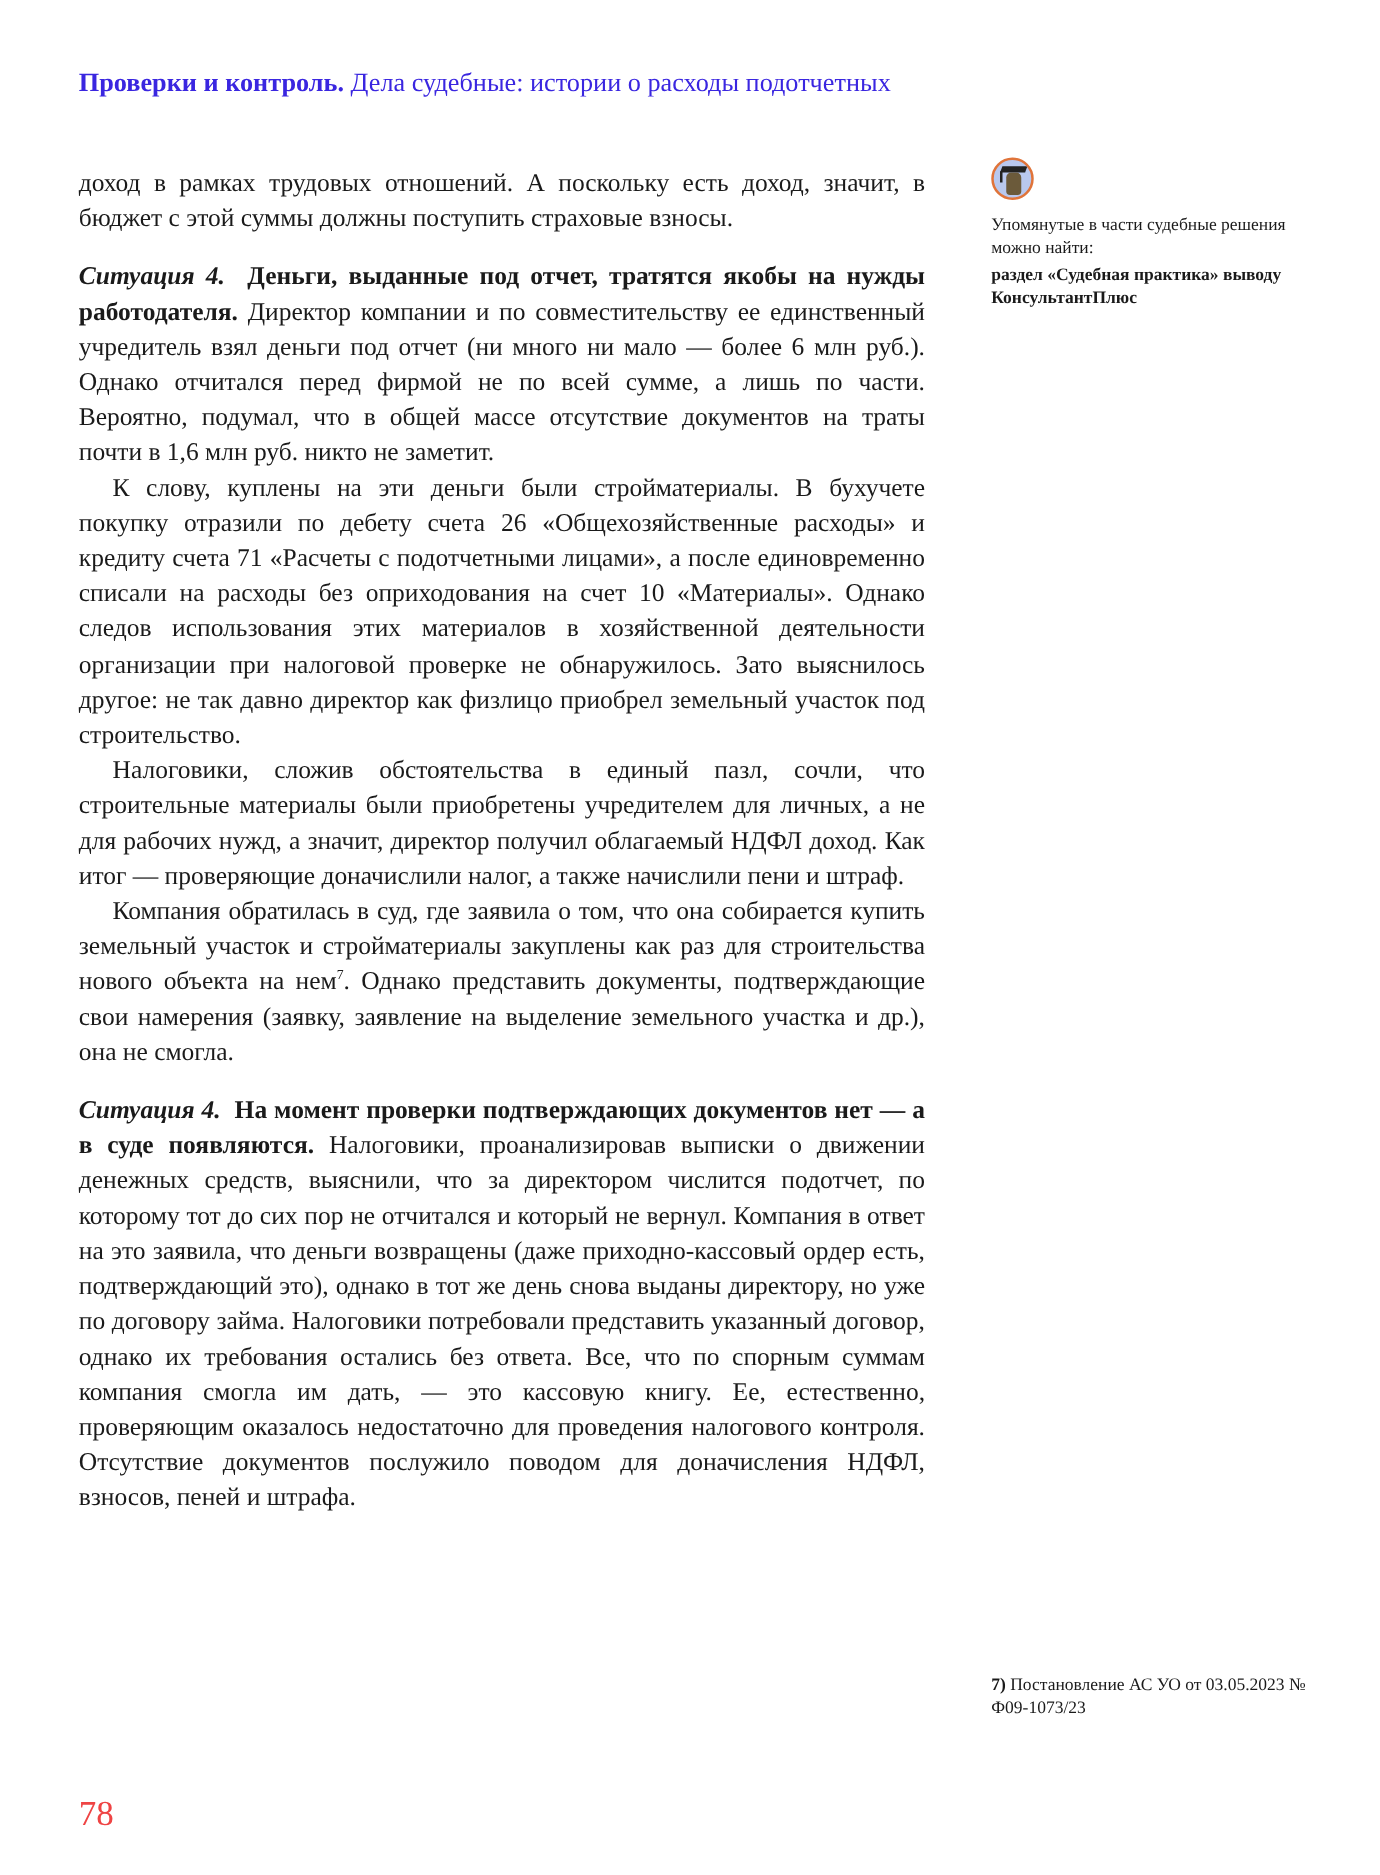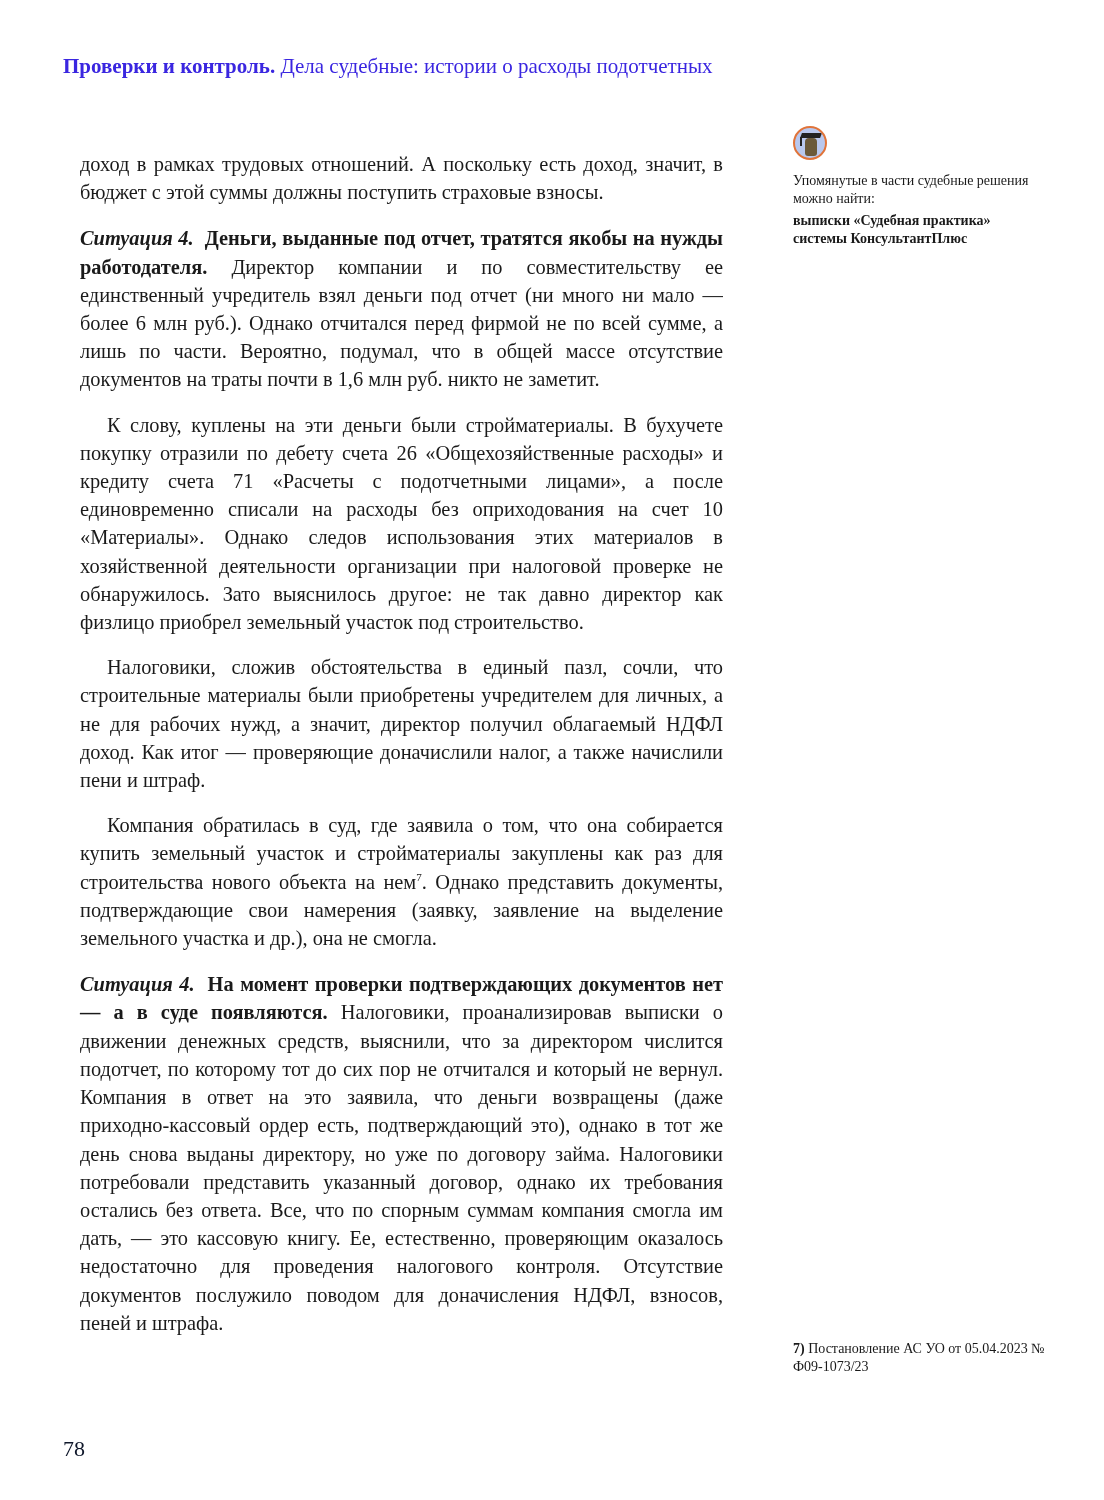"доход в рамках трудовых отношений." .main p { margin: 17px -> 0 }
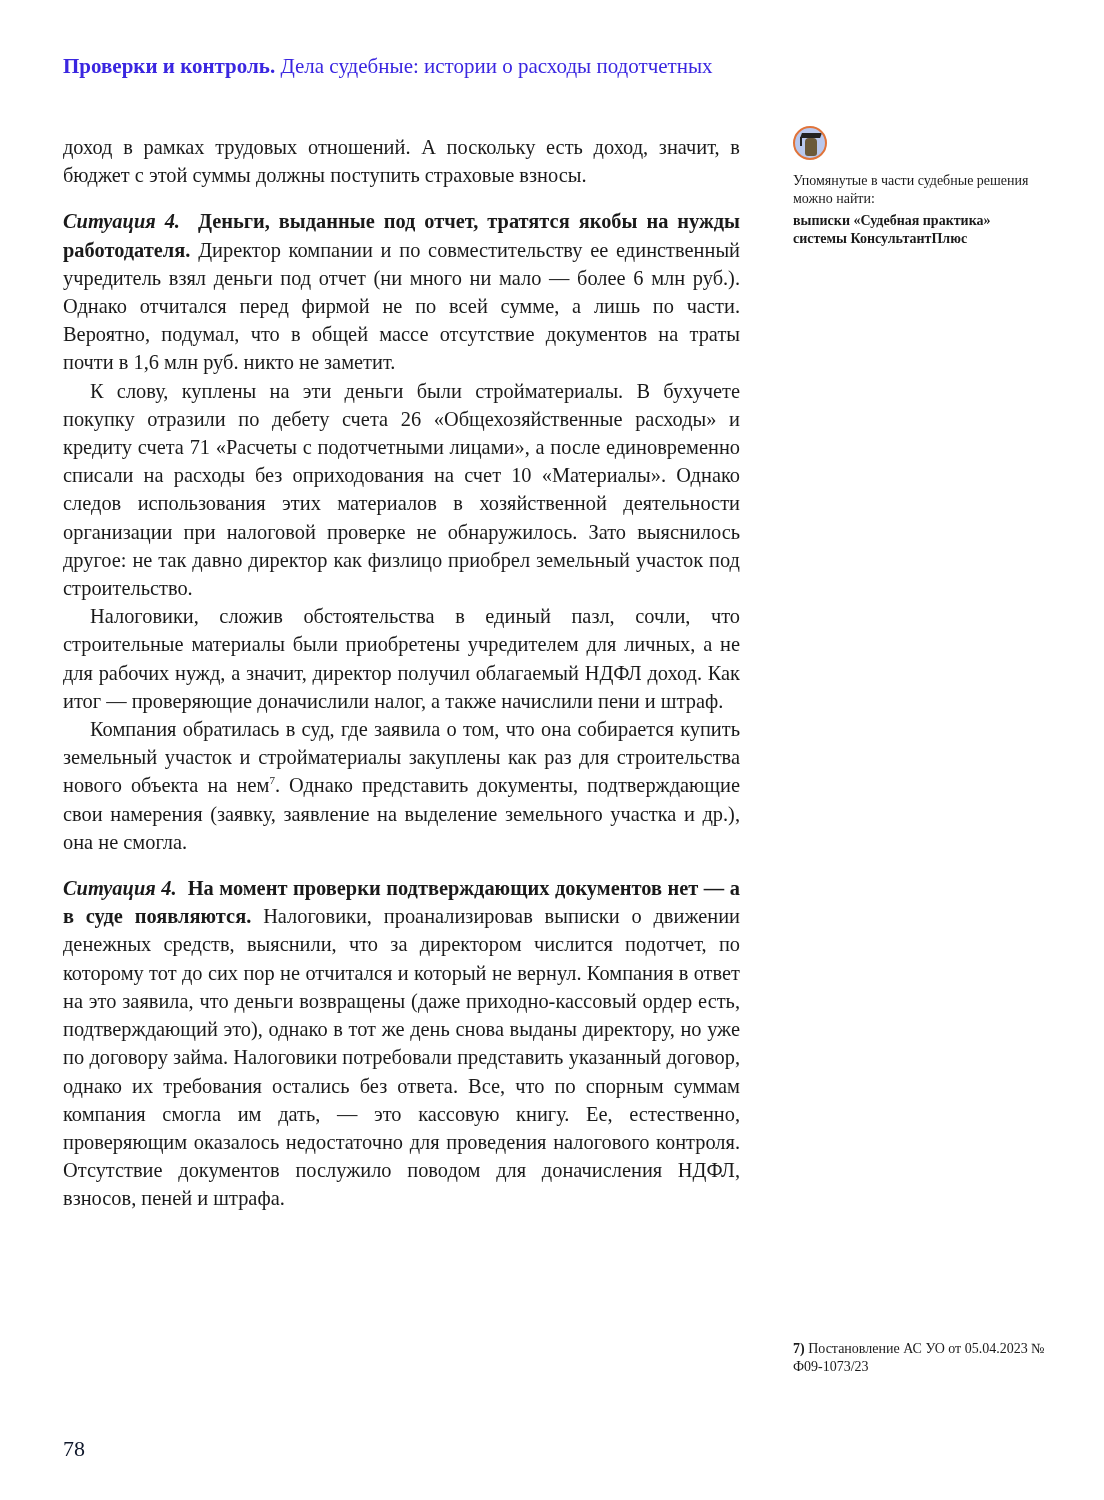"выписки «Судебная практика» системы" p.note { text: выписки «Судебная практика» системы -> раздел «Судебная практика» выводу }
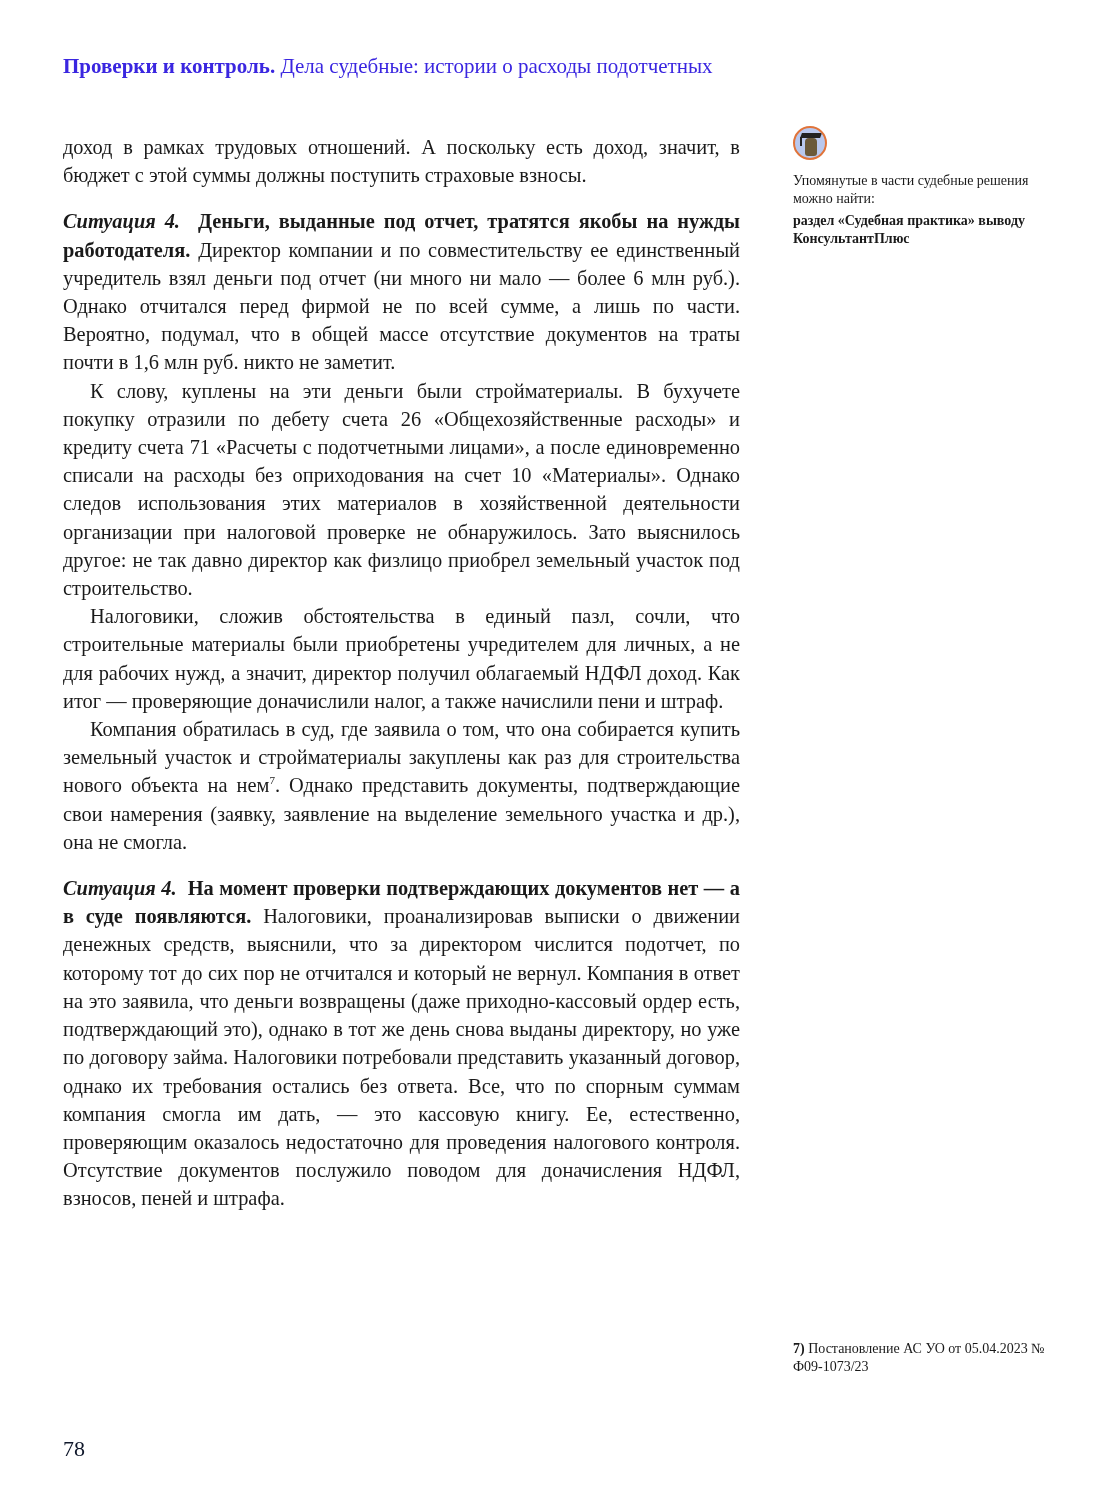"Постановление АС УО от 05.04.2023" span { text: 05.04.2023 -> 03.05.2023 }
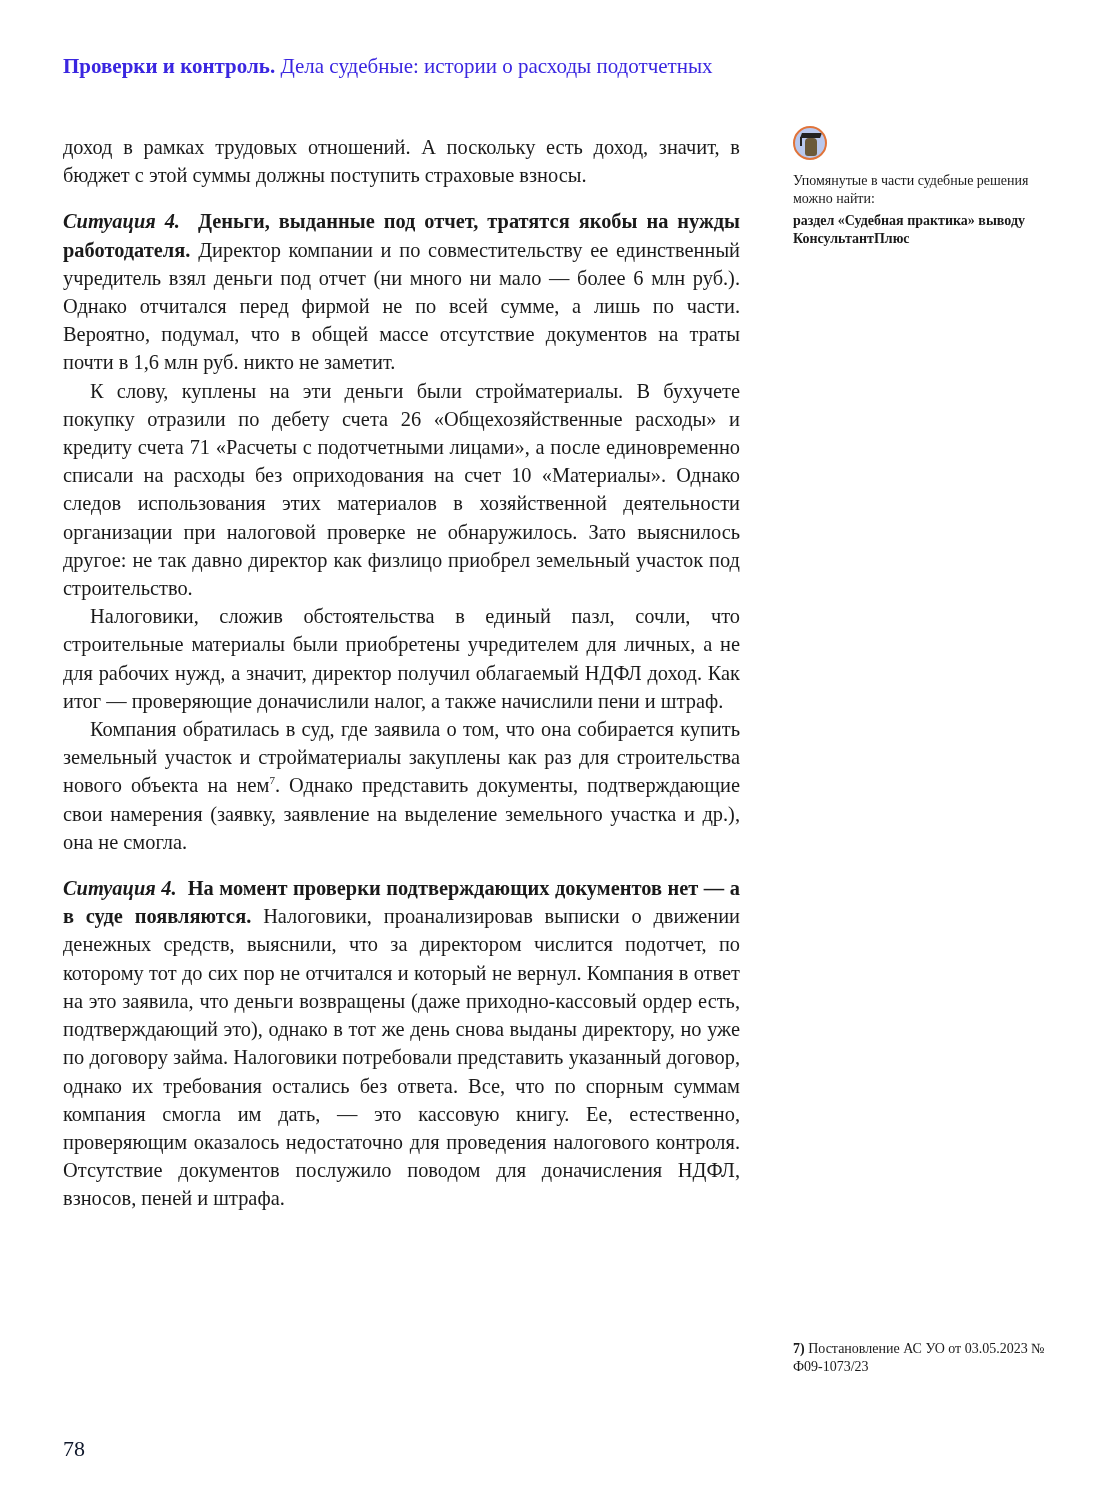"78" .page-number { color: #0f172a -> #ef4444; font-size: 22px -> 28px }
